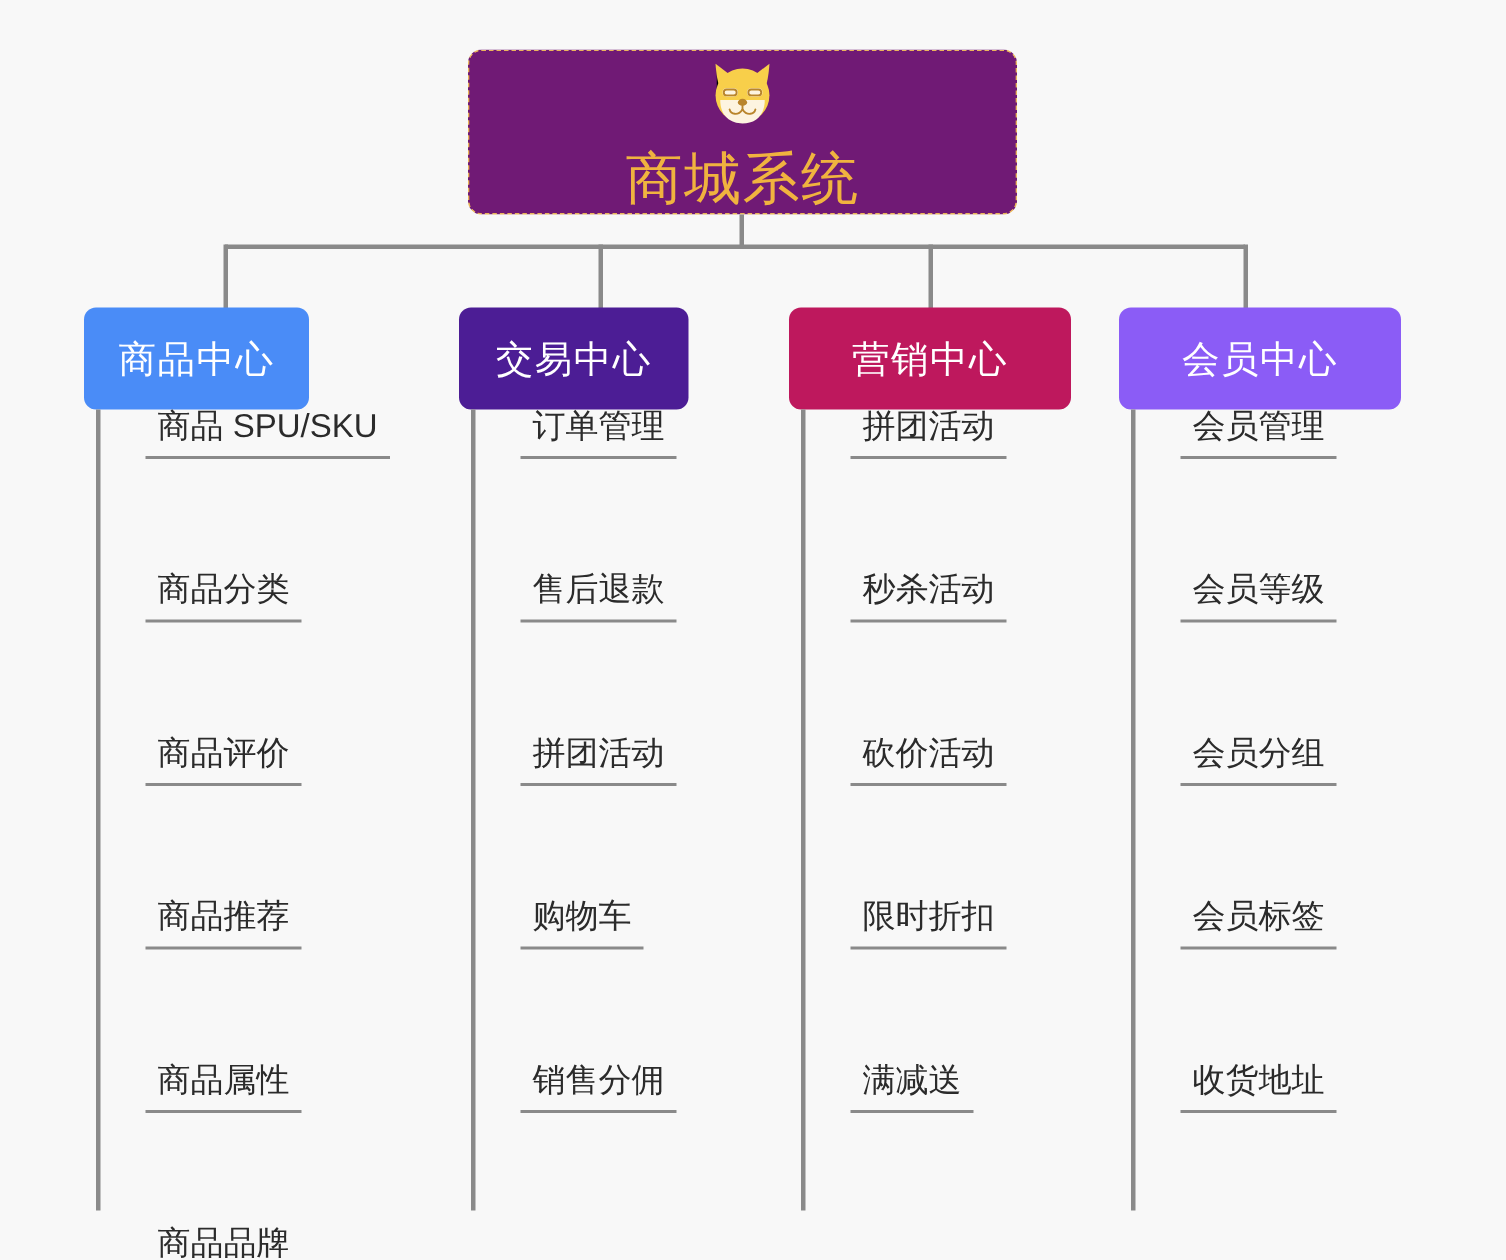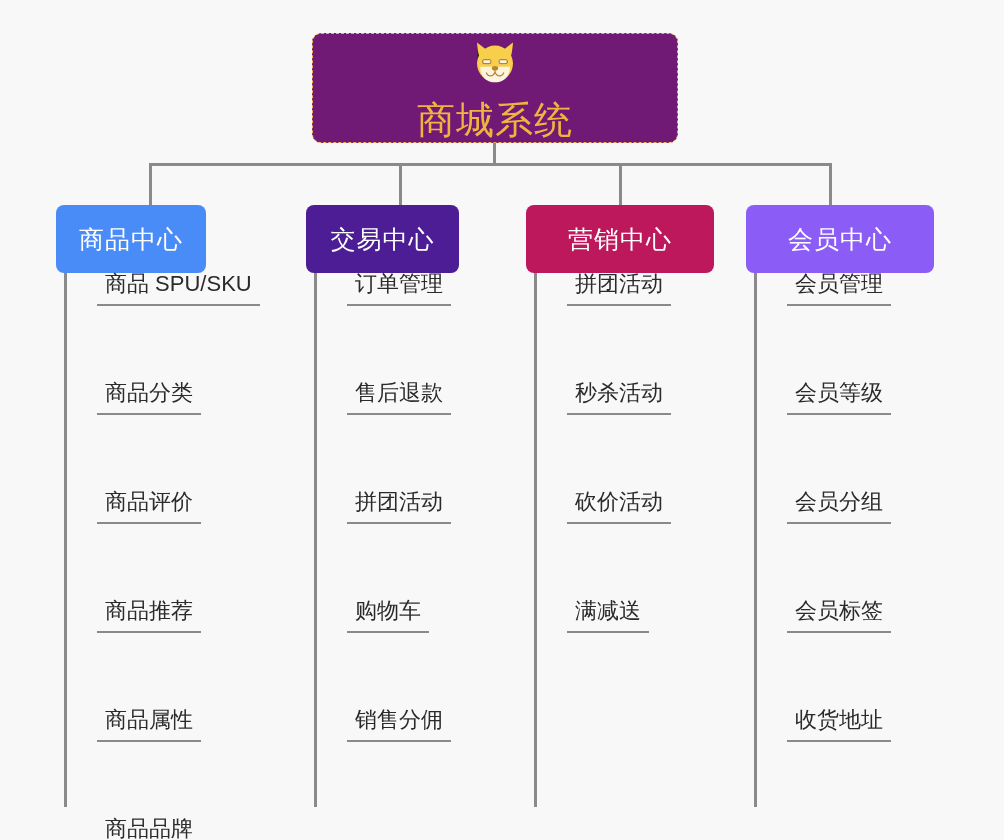"限时折扣" div.child { html: none -> <div> <span>限时折扣</span> </div> }
